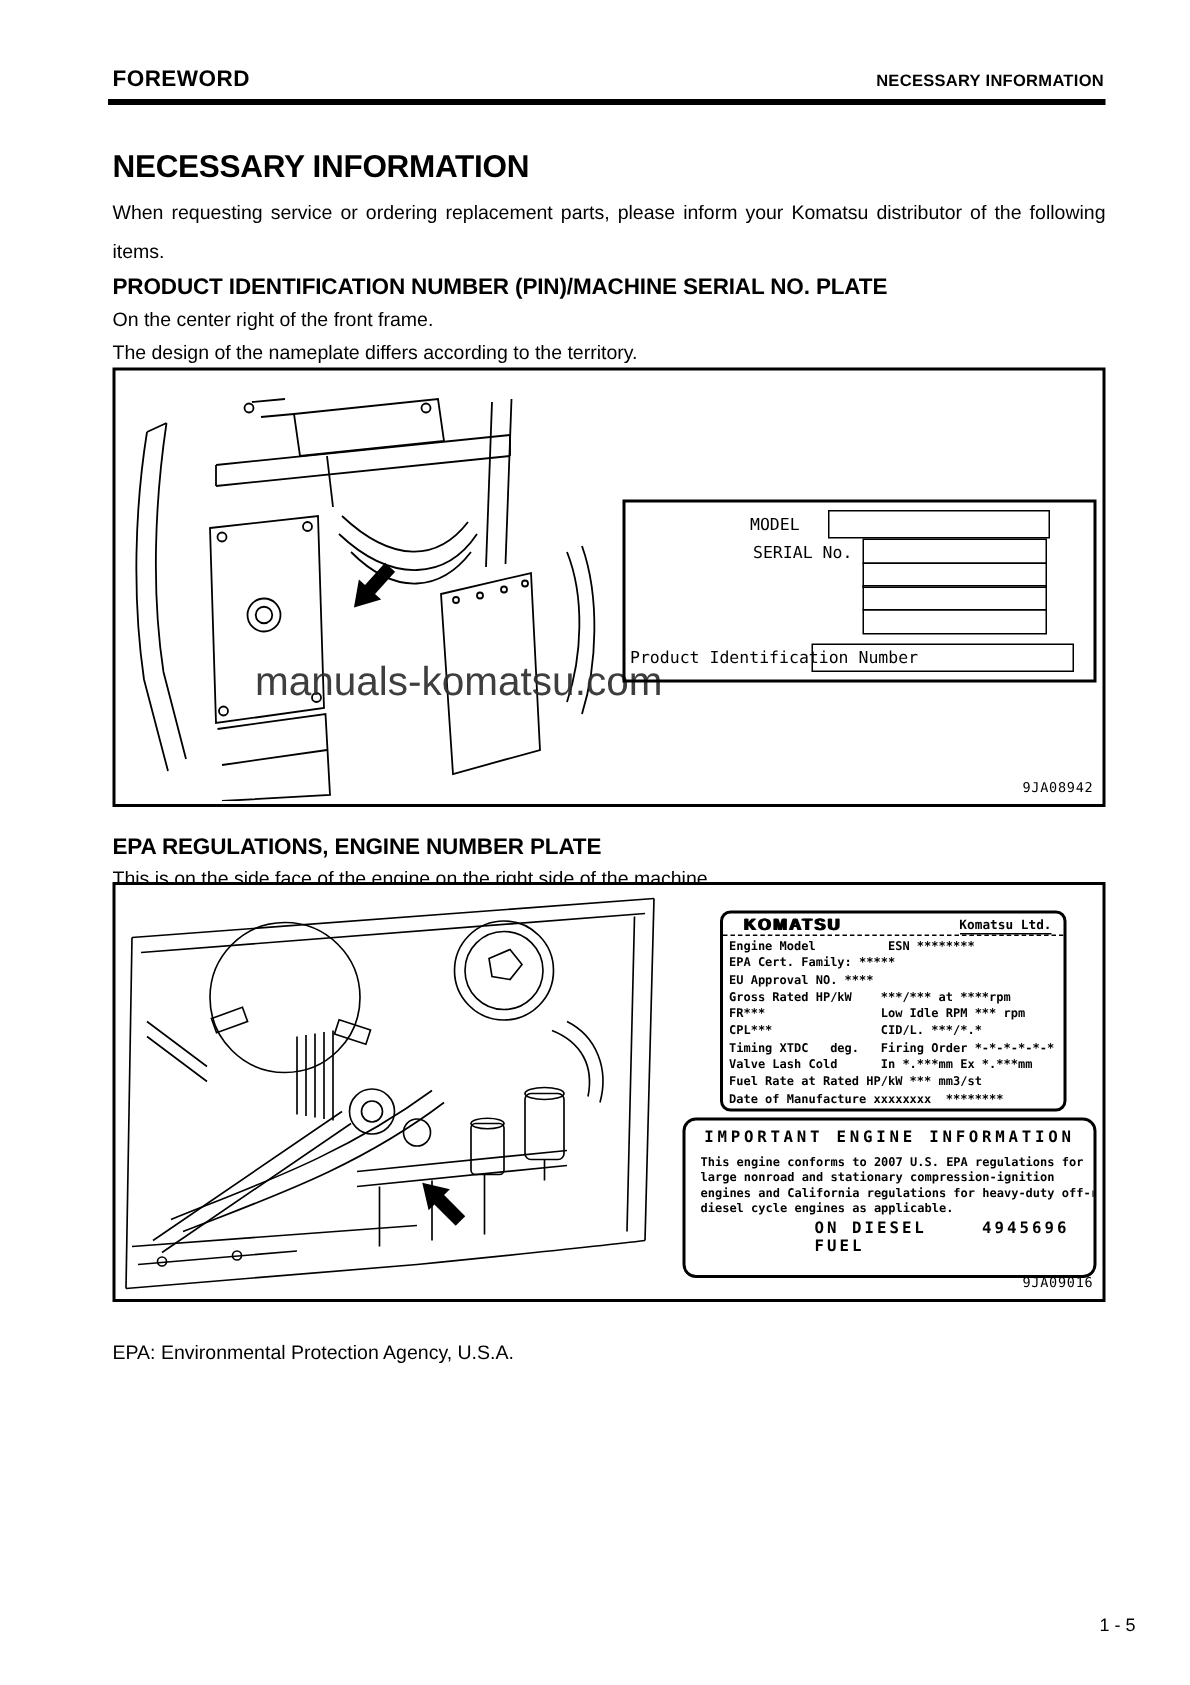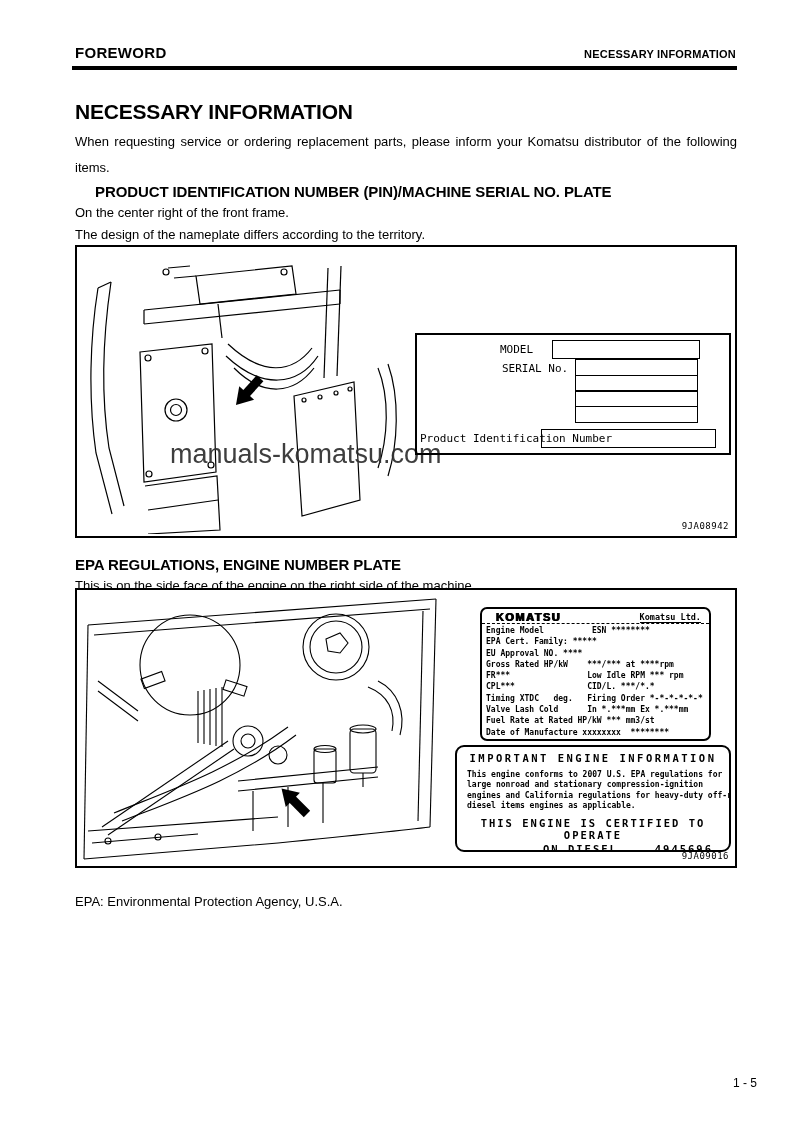"PRODUCT IDENTIFICATION NUMBER (PIN)/MACHINE" .h2-pin { margin-left: 20px -> none }
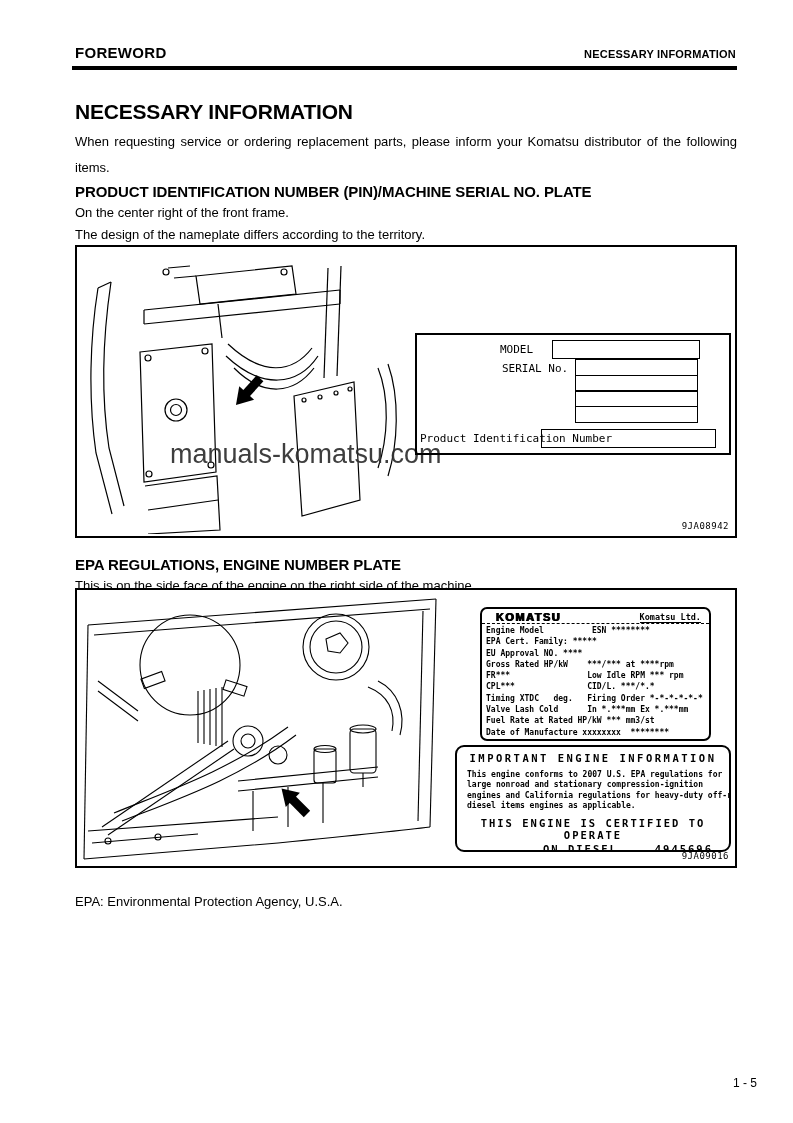"diesel items engines as applicable." div.ip-line { text: items -> cycle }
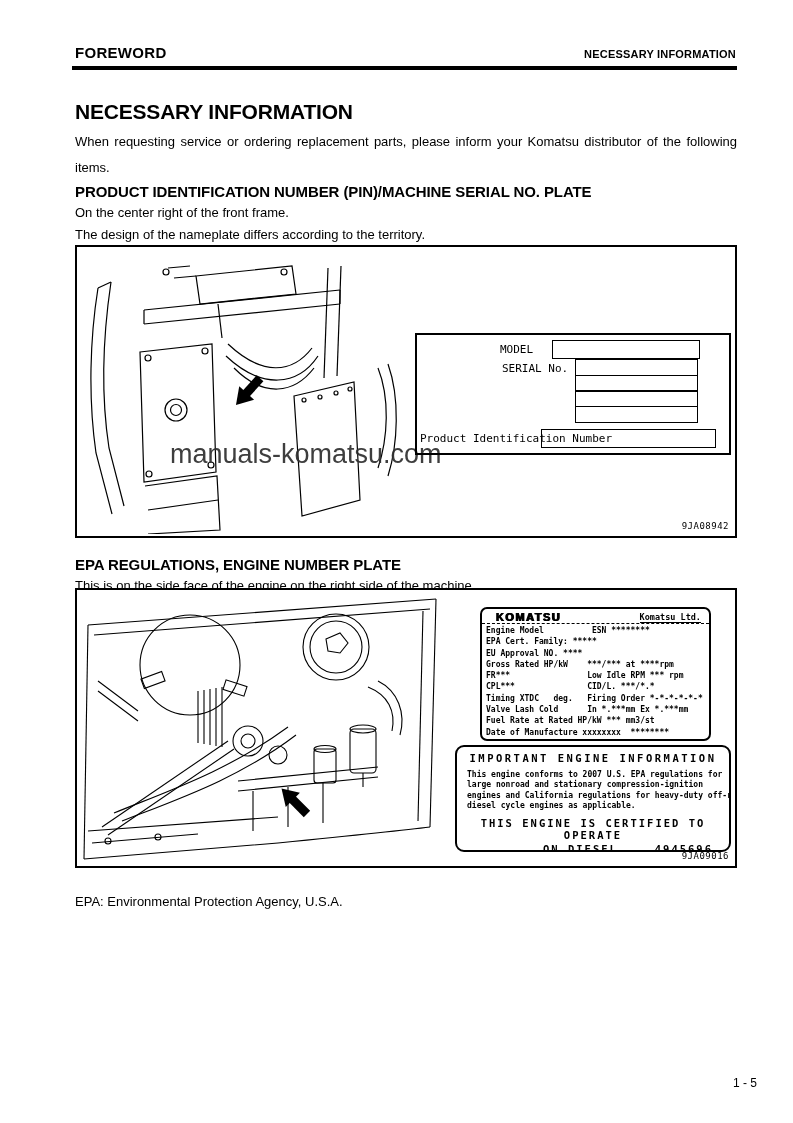"THIS ENGINE IS CERTIFIED TO" div.ip-cert { html: <div>THIS ENGINE IS CERTIFIED TO OPERATE</div> -> none }
